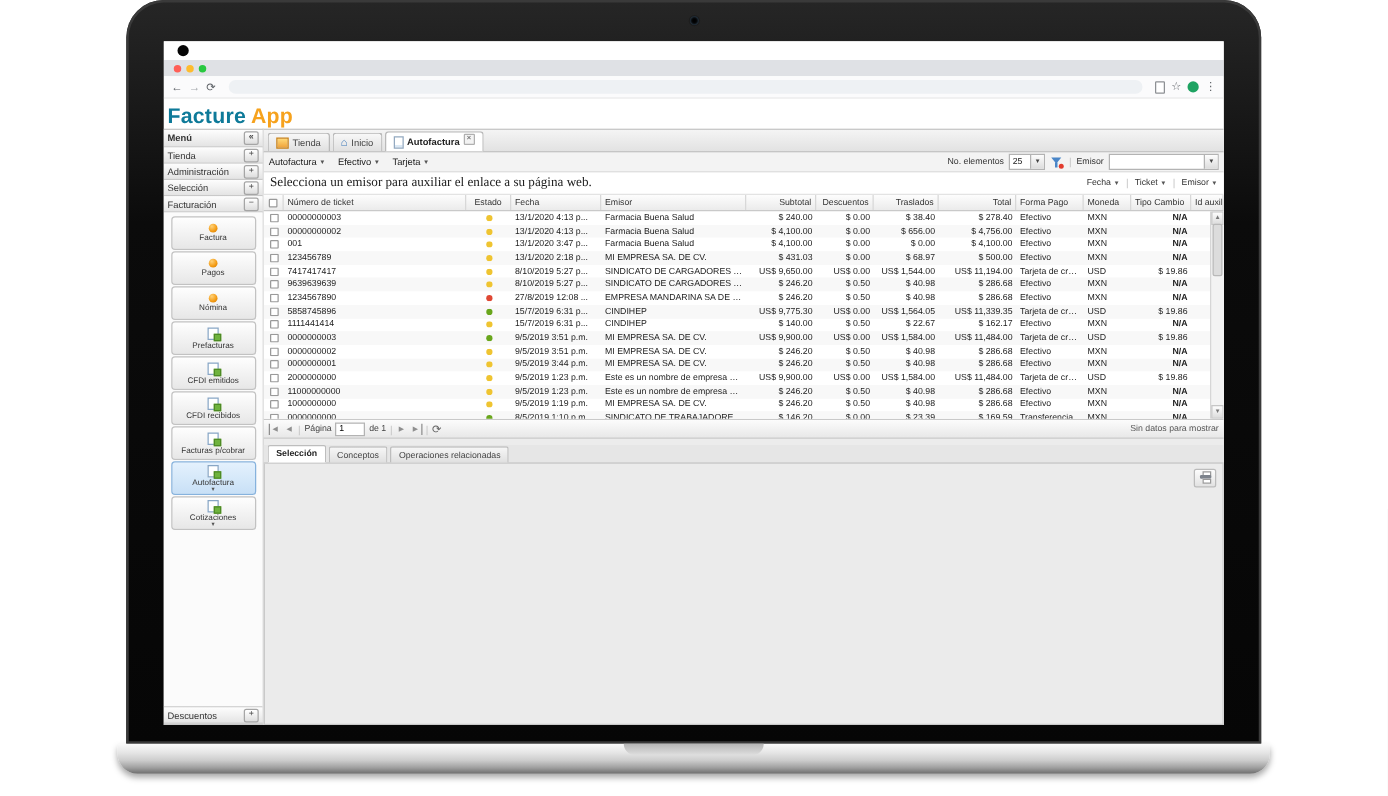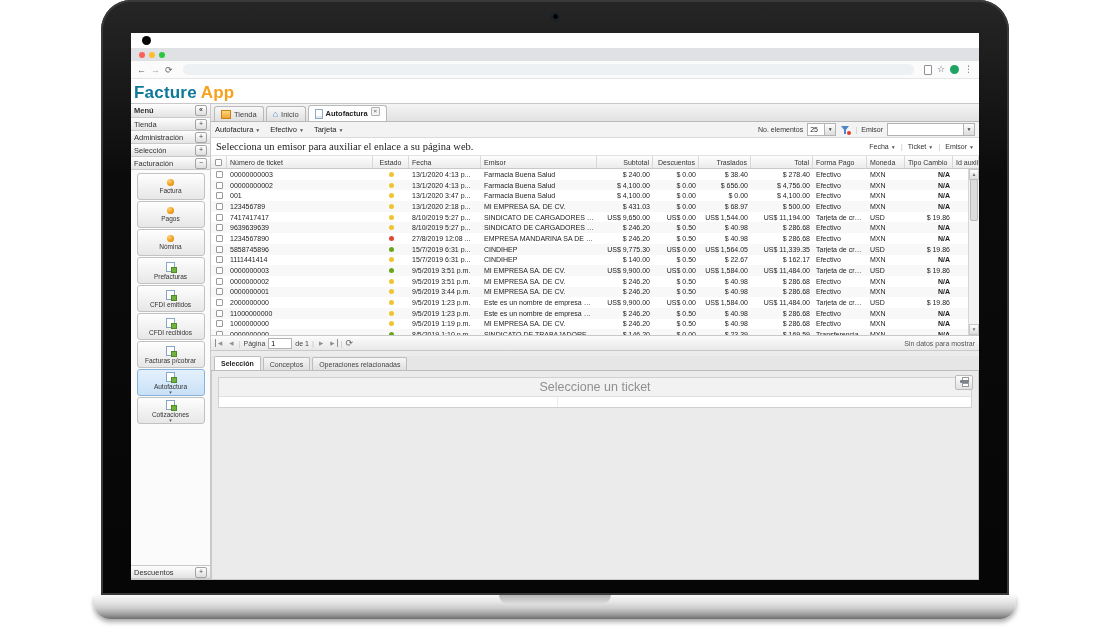"Seleccione un ticket" div.sel-box { html: <div> <div>Seleccione un ticket</div> <div> <div></div> <div></div> </div> </div> -> none }
